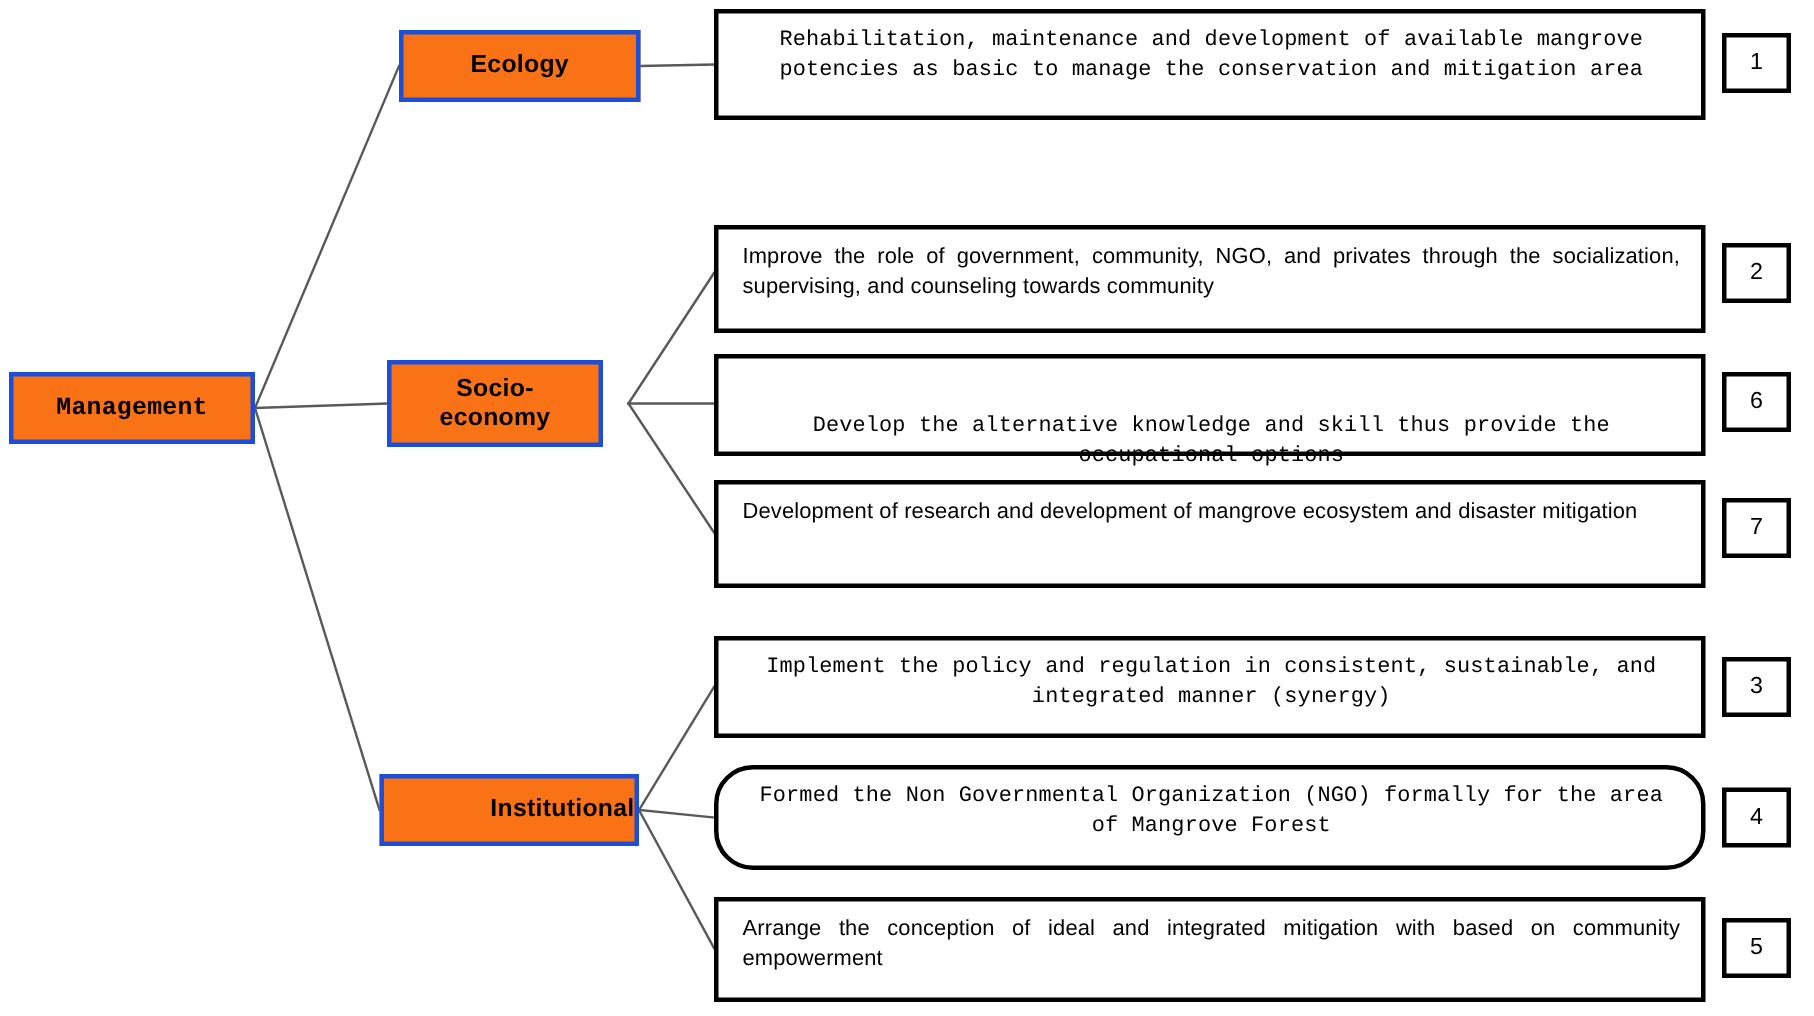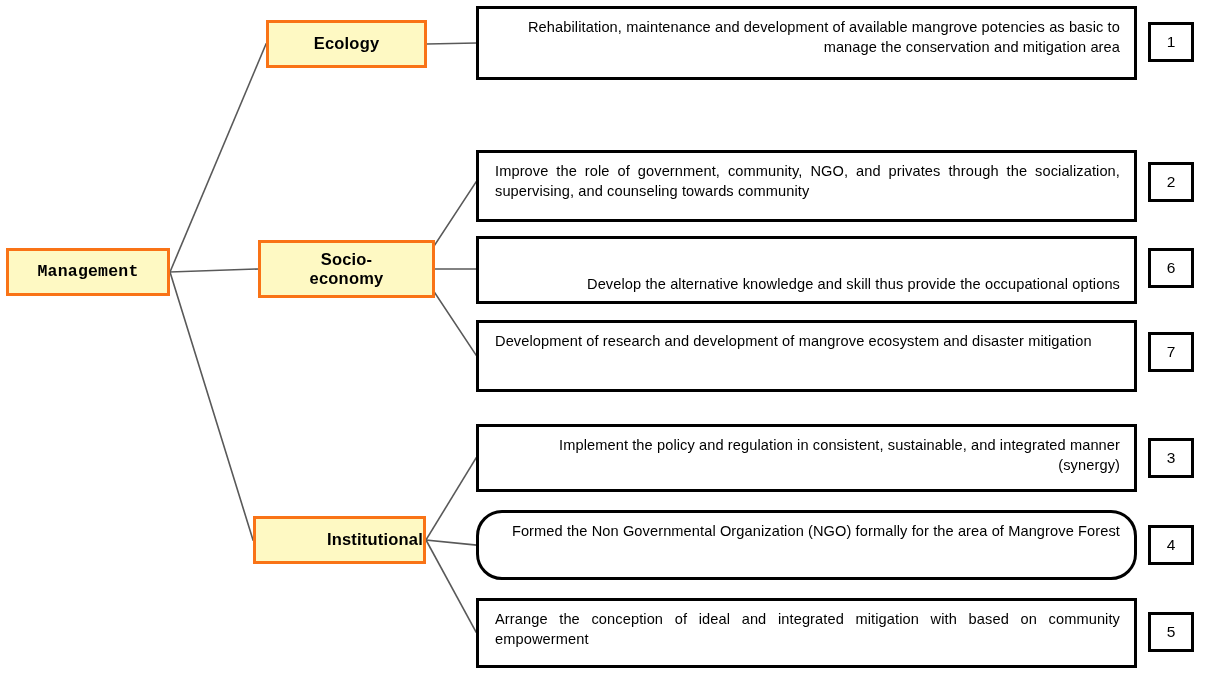"Rehabilitation, maintenance and" .detail-text.no-justify { font-family: none -> Liberation Mono, monospace; text-align: right -> center }
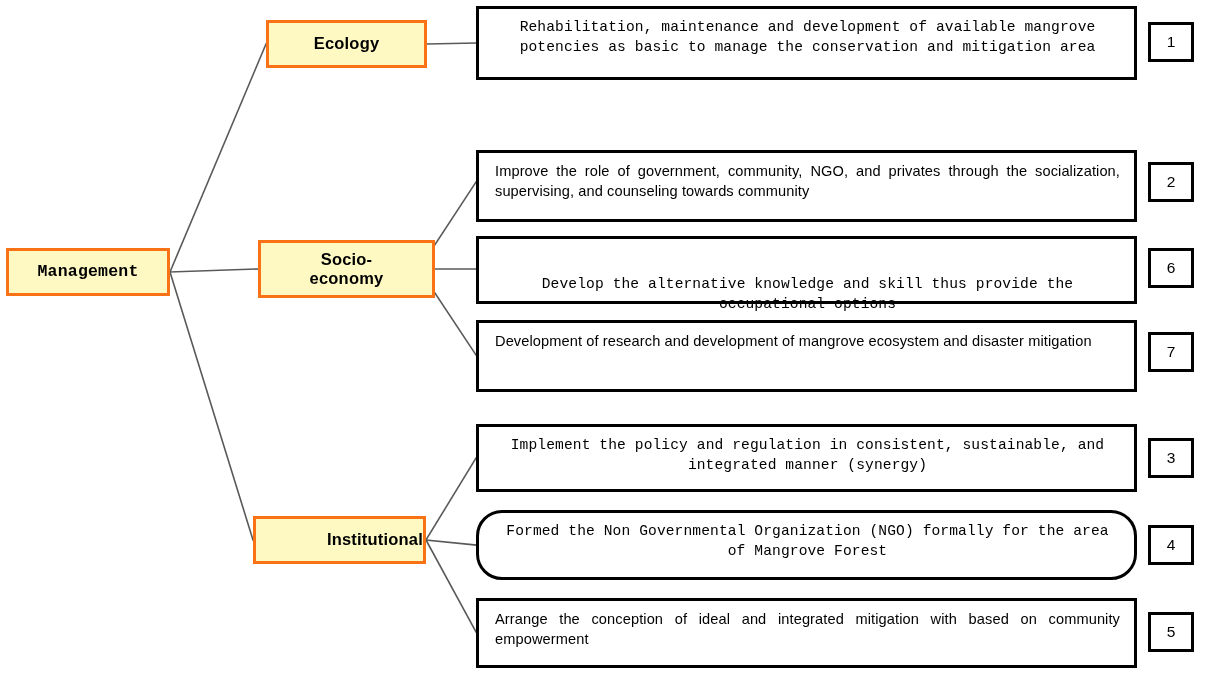"Ecology" .node-box { background: #fef9c3 -> #f97316; border: 3px solid #f97316 -> 3px solid #1d4ed8 }
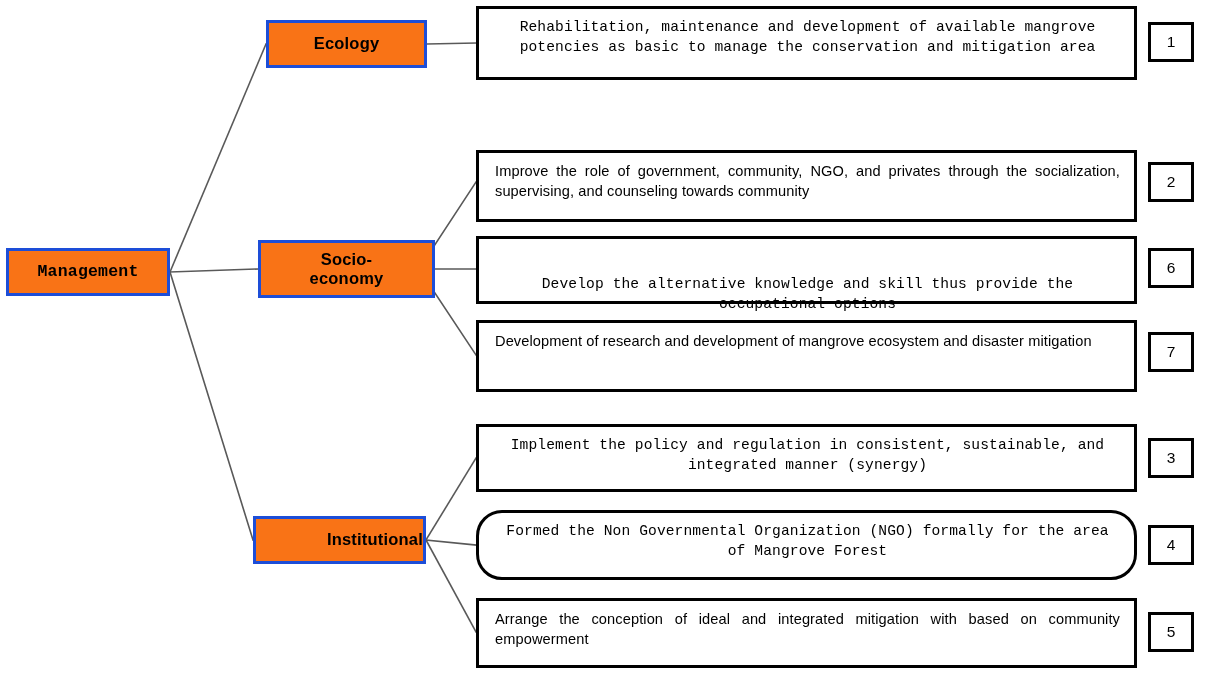"Socio-" div.node-box { width: 177px -> 144px }
